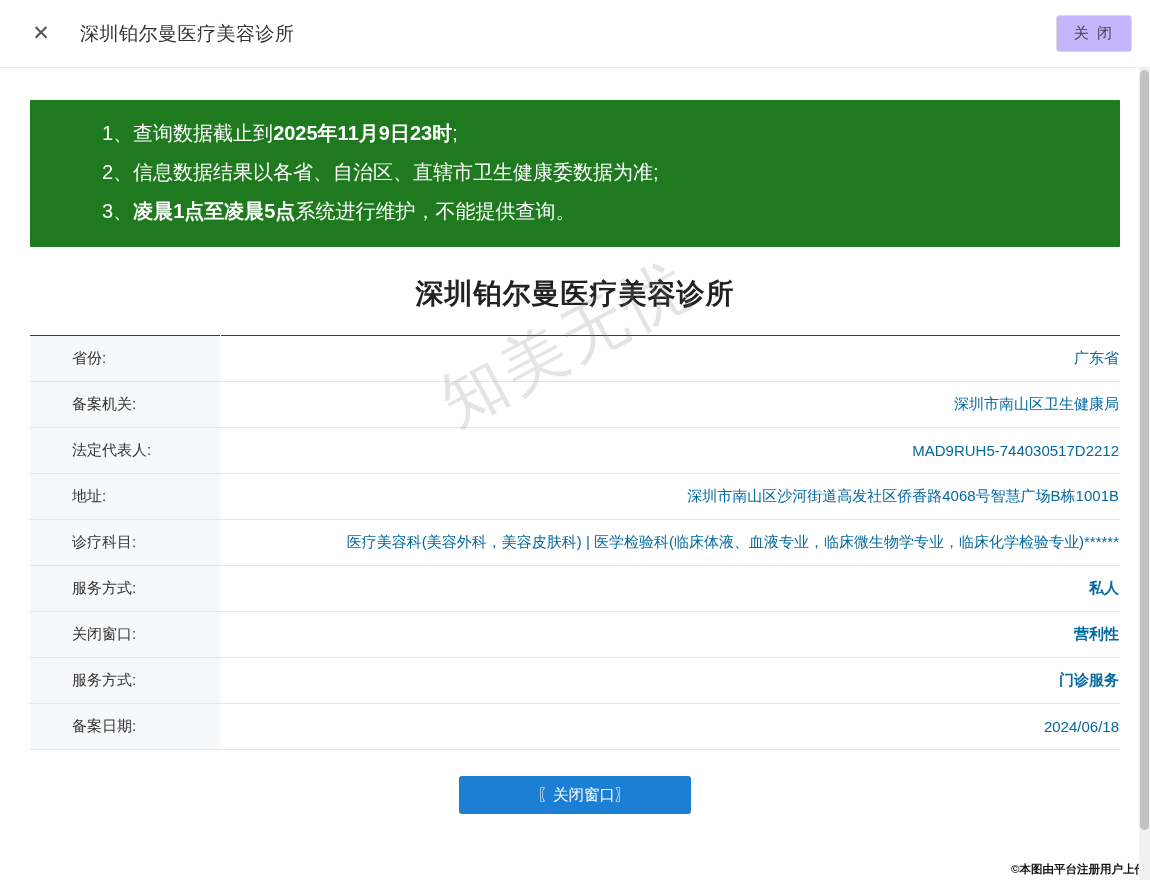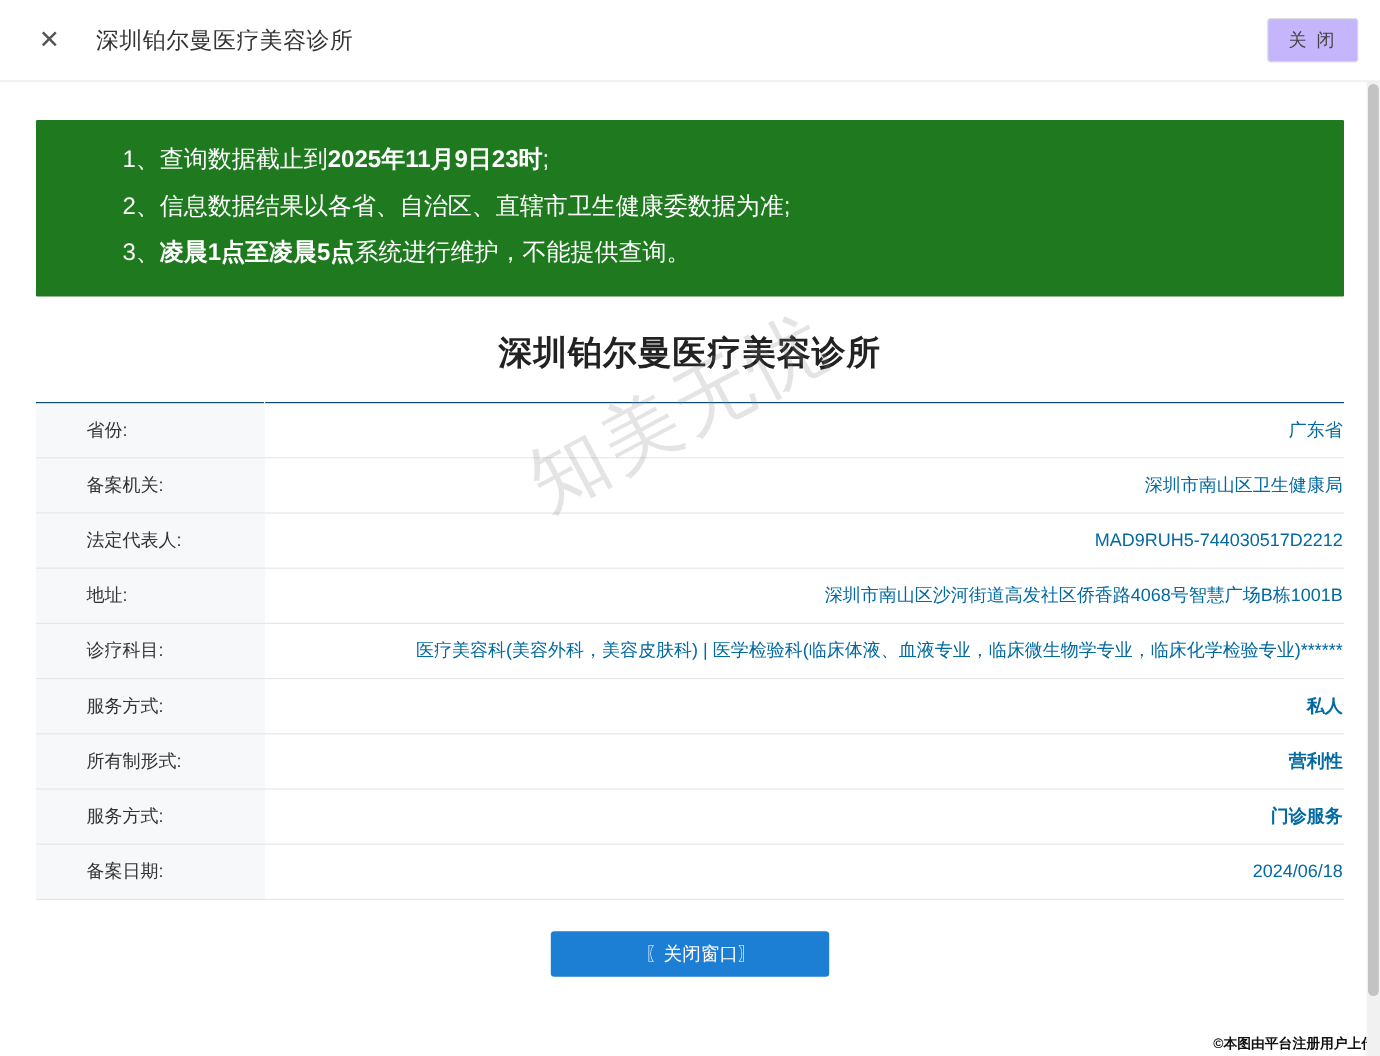"所有制形式:" td.k { text: 所有制形式 -> 关闭窗口 }
